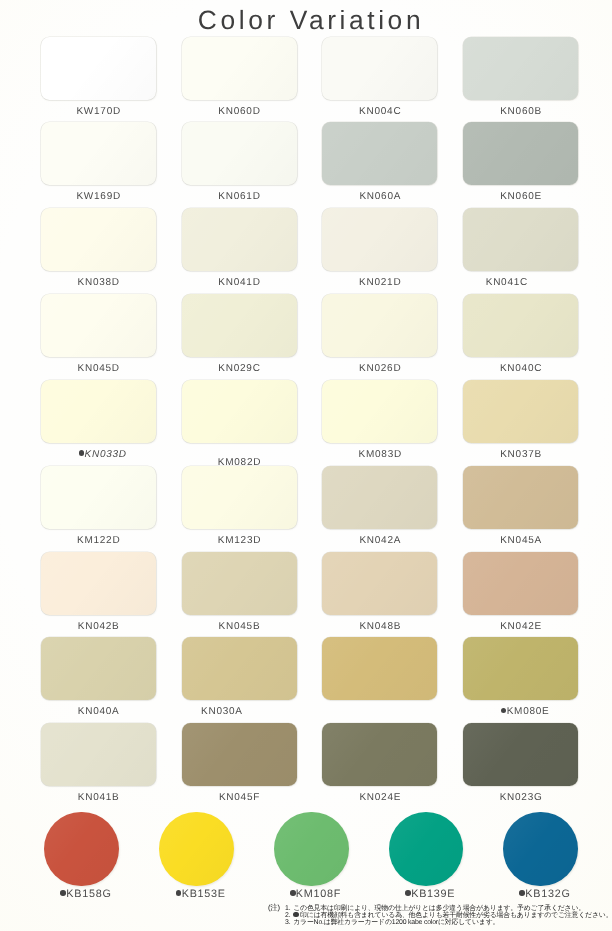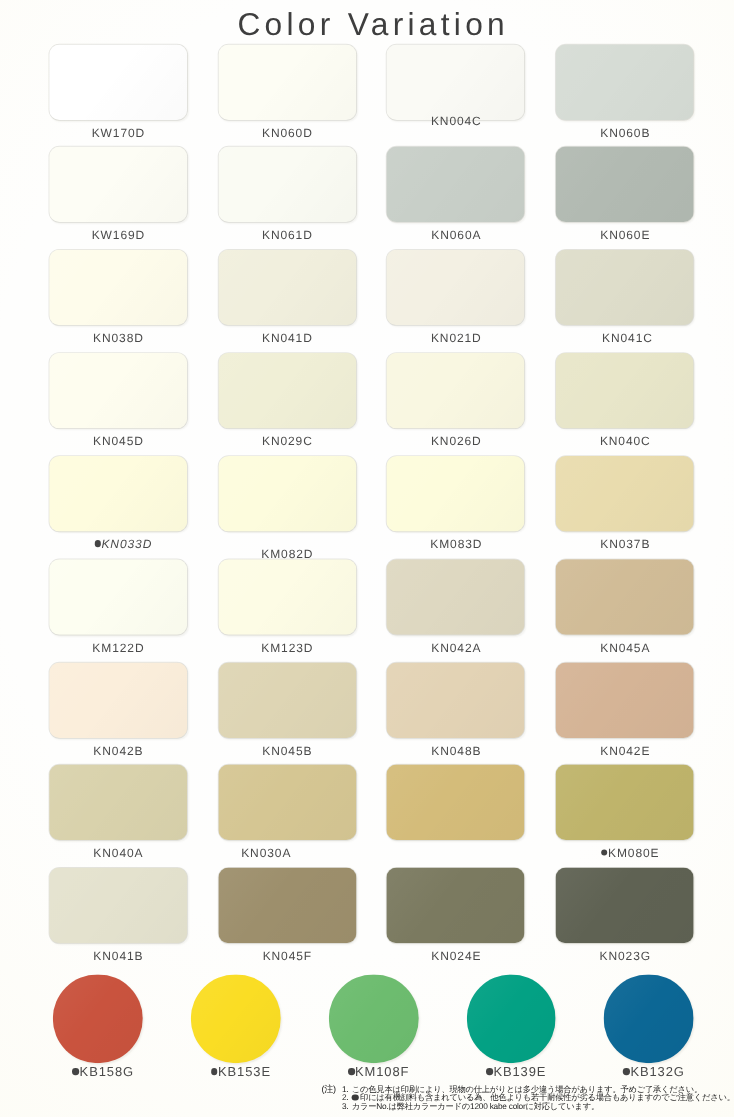"KN004C" div.lbl { top: 96px -> 106px }
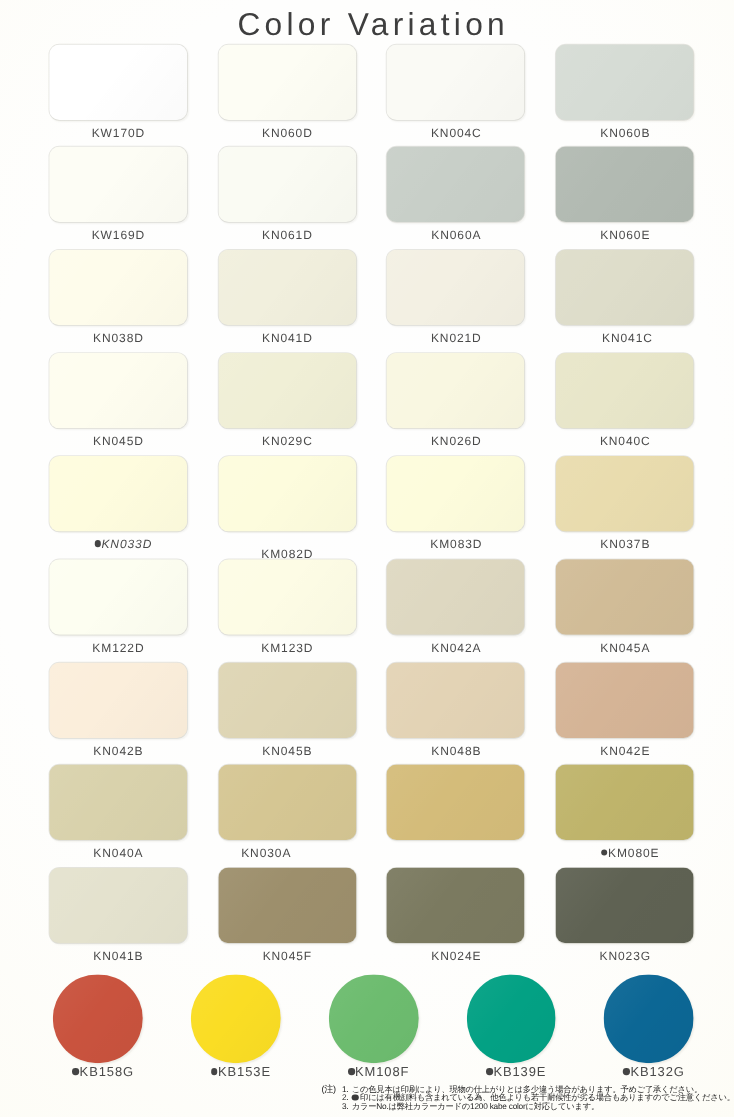"KN041C" div.lbl { left: 465px -> 449px }
